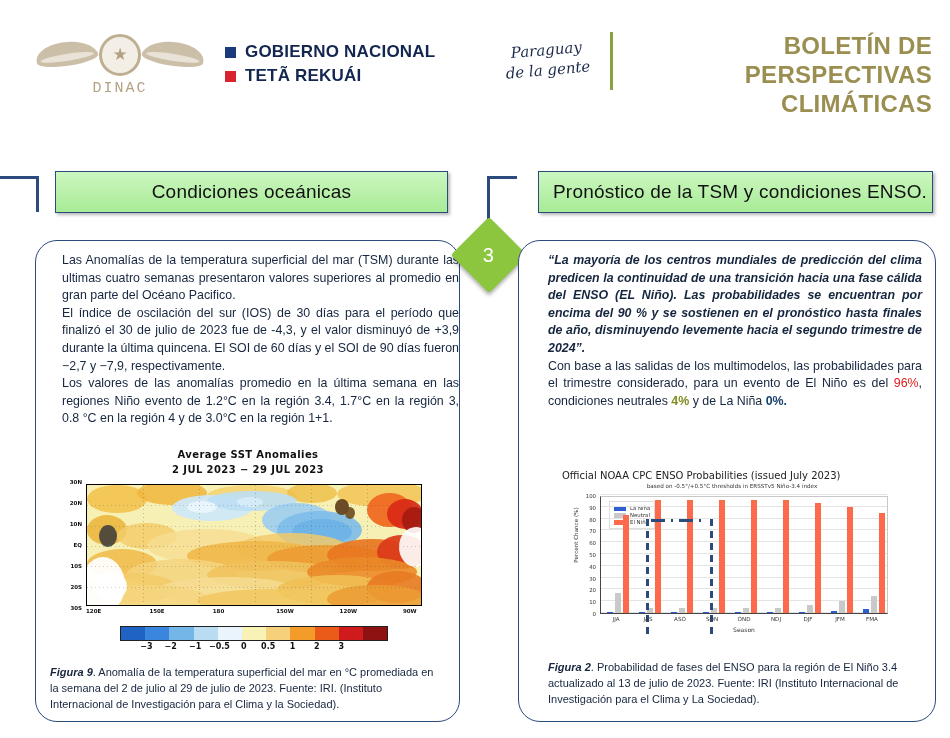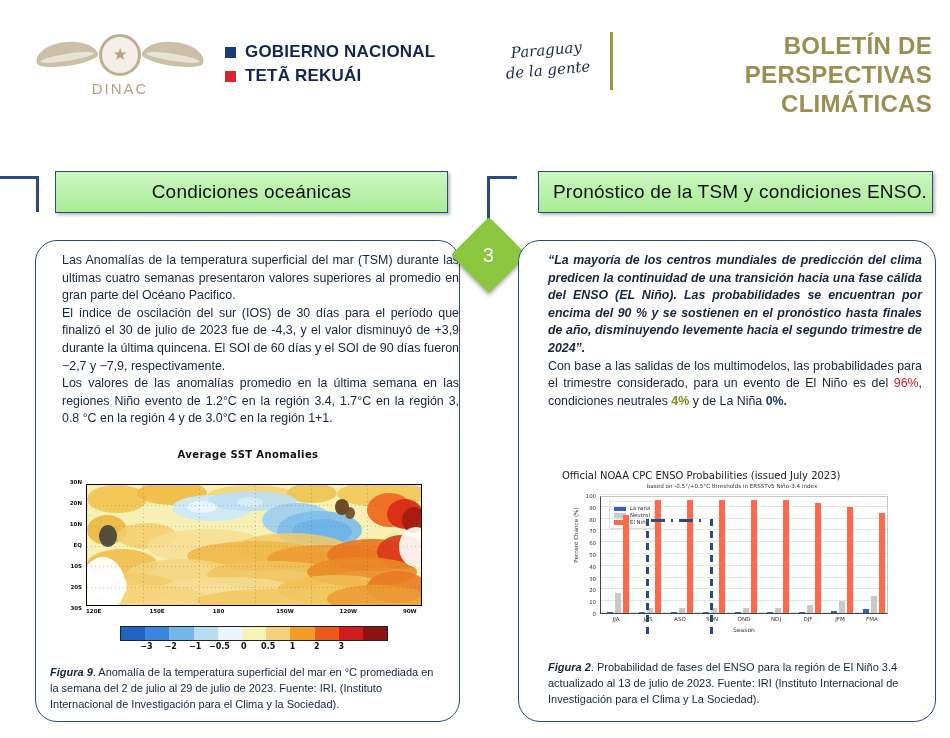"DINAC" #dinac-text { font-family: Liberation Sans, sans-serif -> Liberation Mono, monospace }
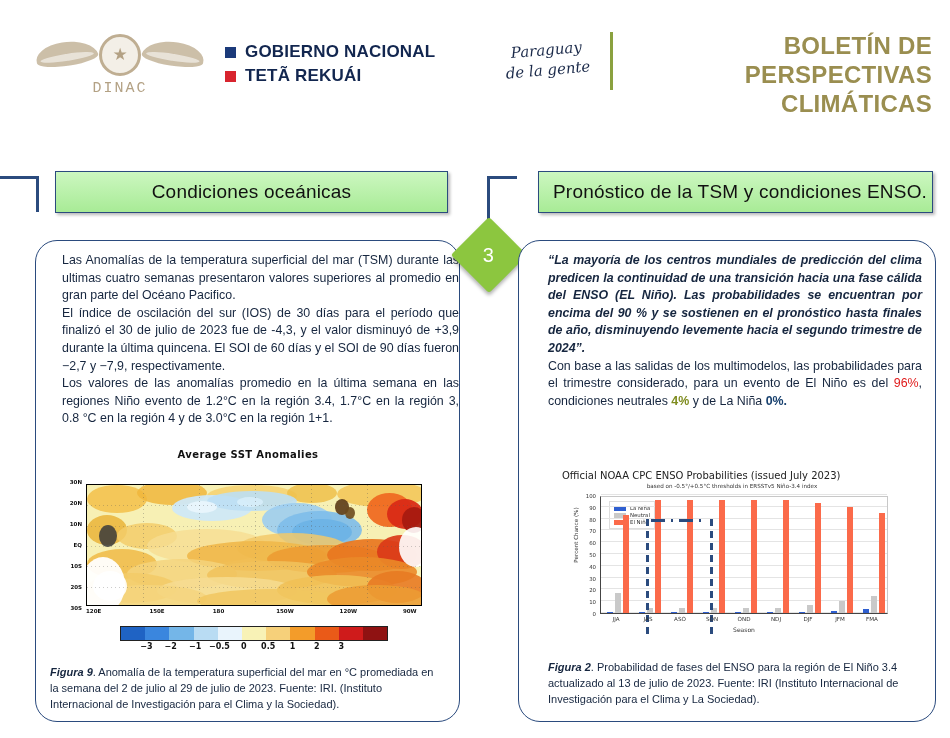"2 JUL 2023 − 29" div.fig-title { html: none -> <div>2 JUL 2023 − 29 JUL 2023</div> }
